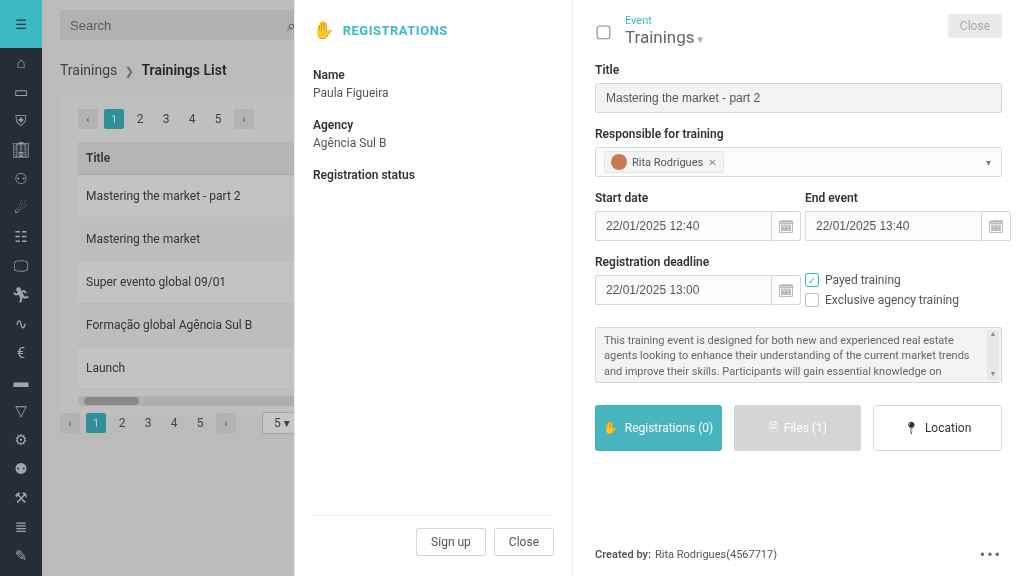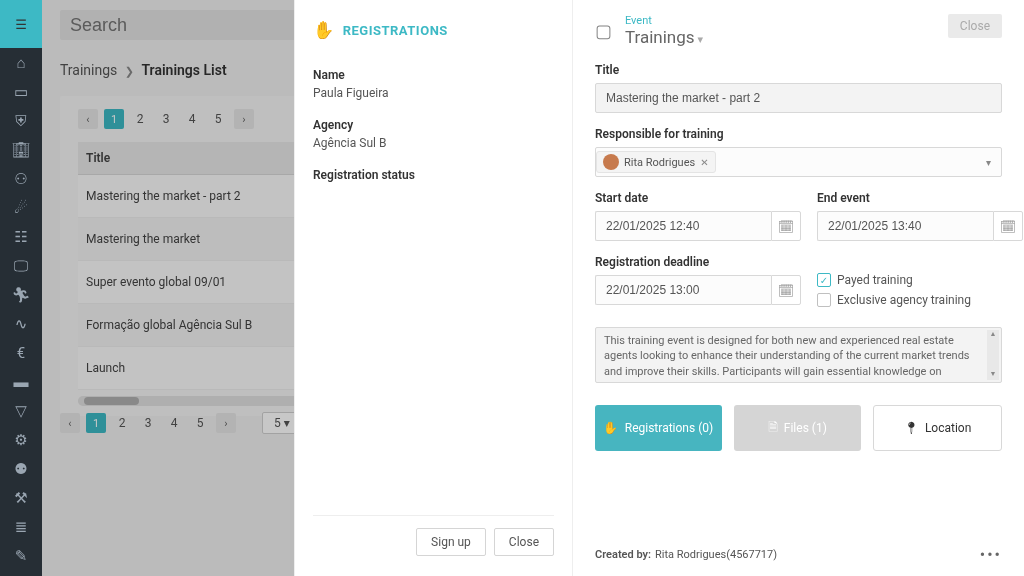"Search" .search-bar input { font-size: 18px -> 13px }
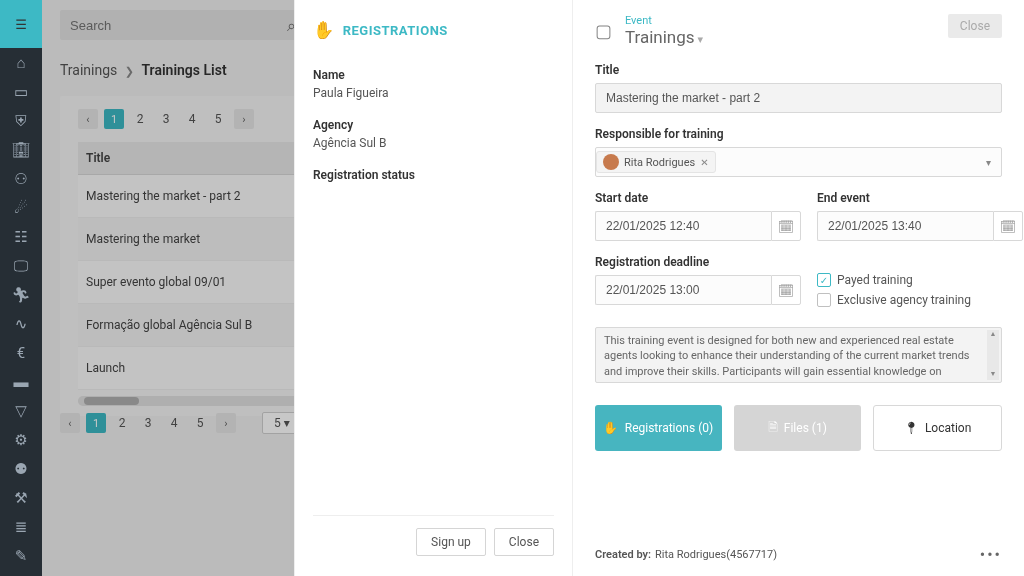"Rita Rodrigues" .select-chip { padding: 0 0 -> 0 8px }
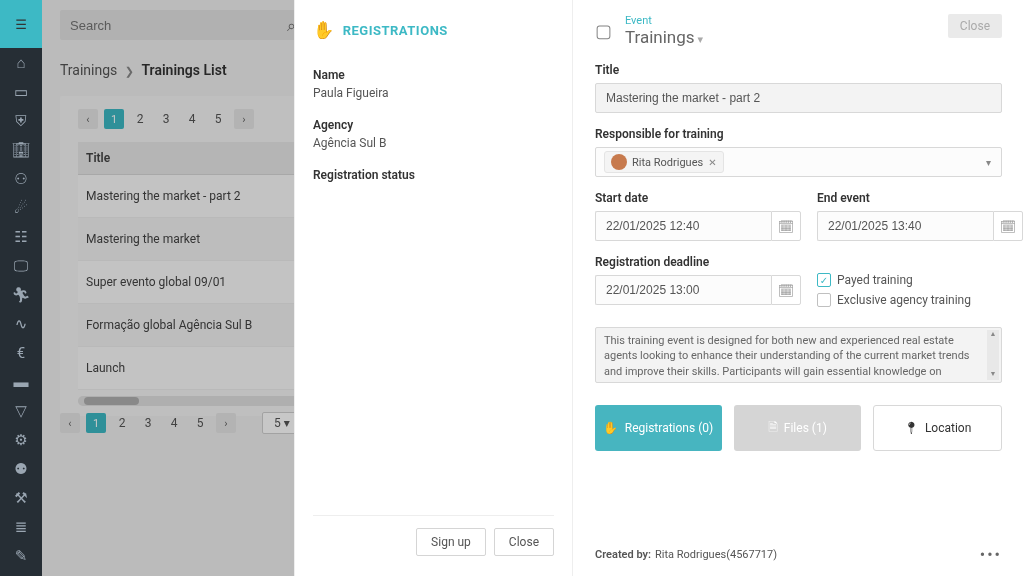"Start date" .two-col { gap: 16px -> 4px }
